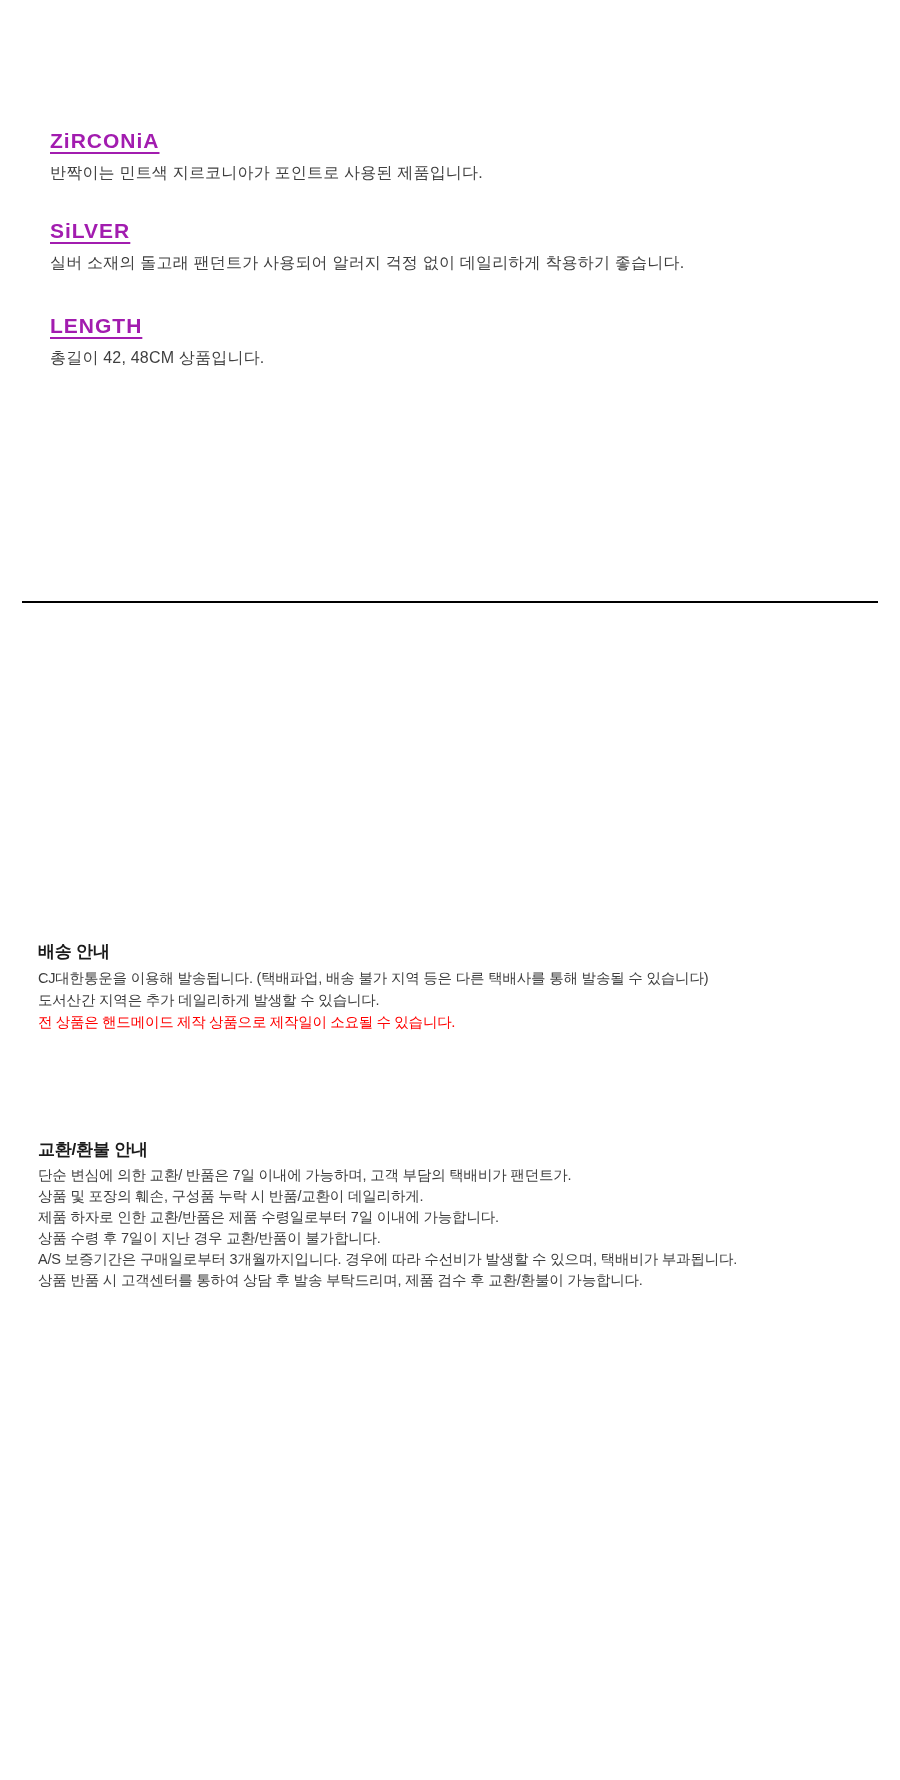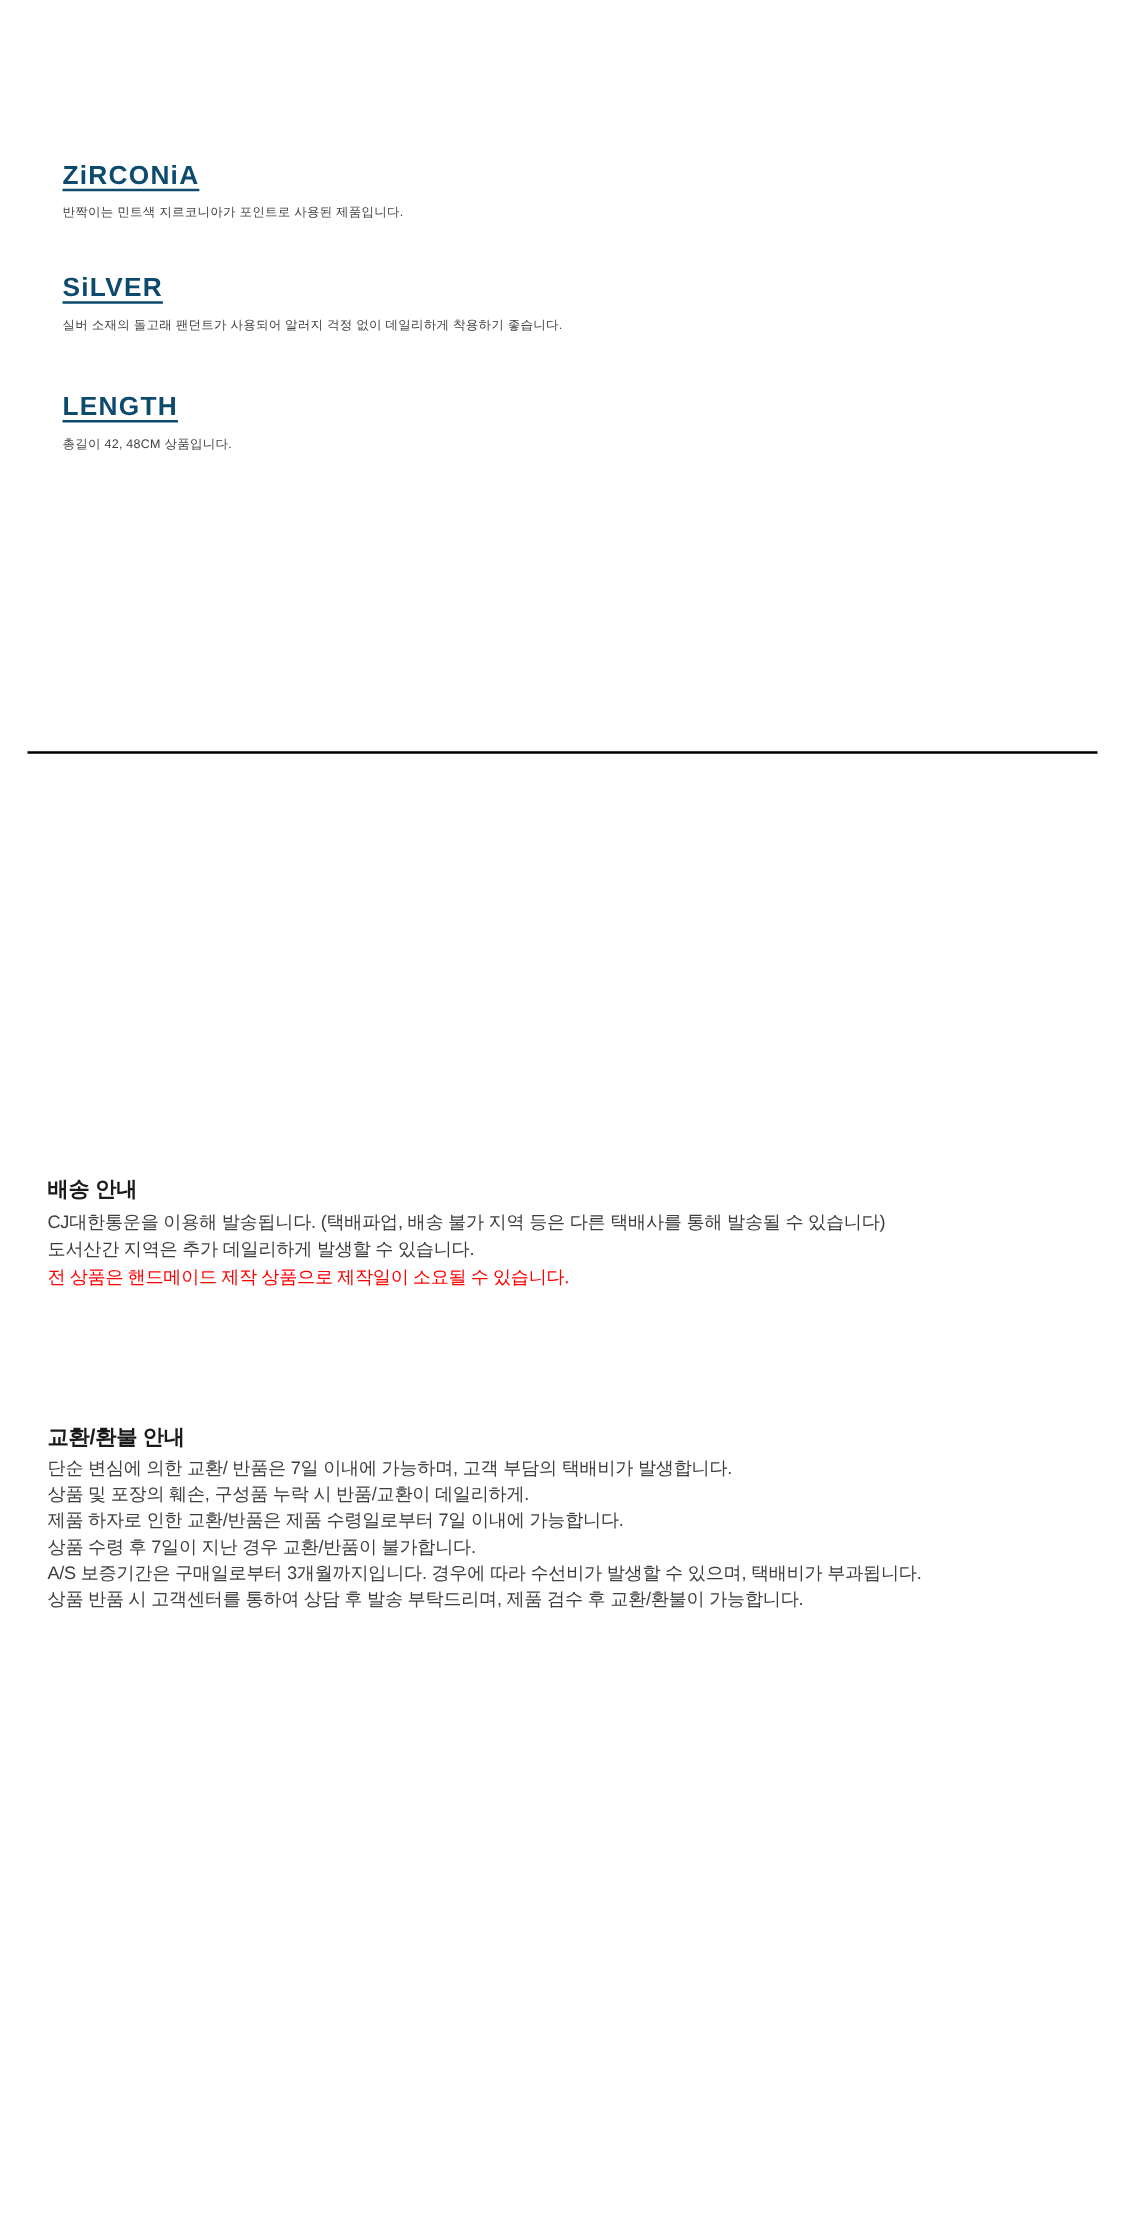"ZiRCONiA" .detail-heading { color: #0c4a6e -> #a21caf }
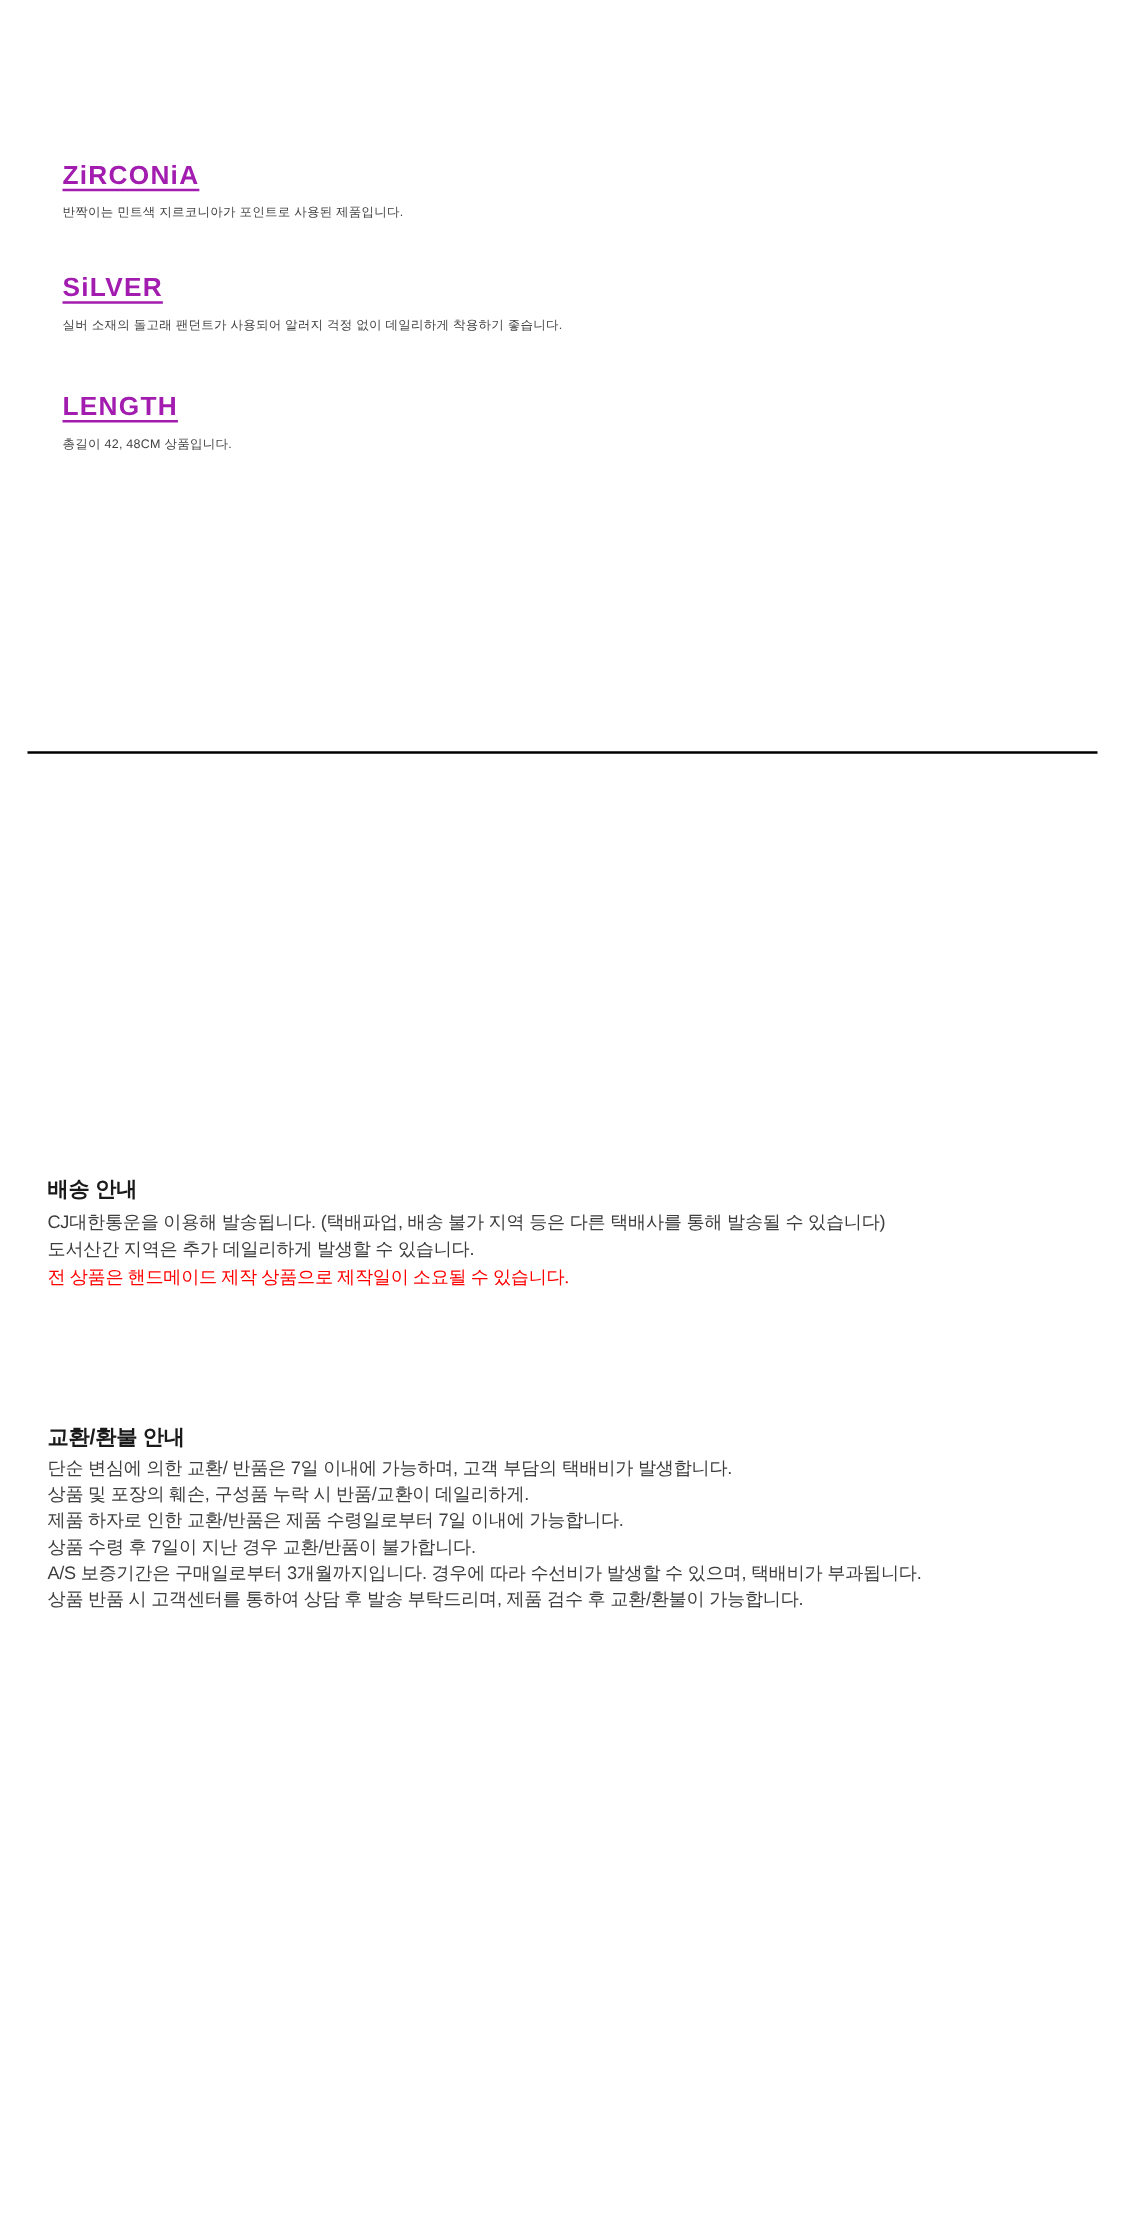"반짝이는 민트색 지르코니아가 포인트로 사용된" .detail-body { font-size: 10px -> 16px }
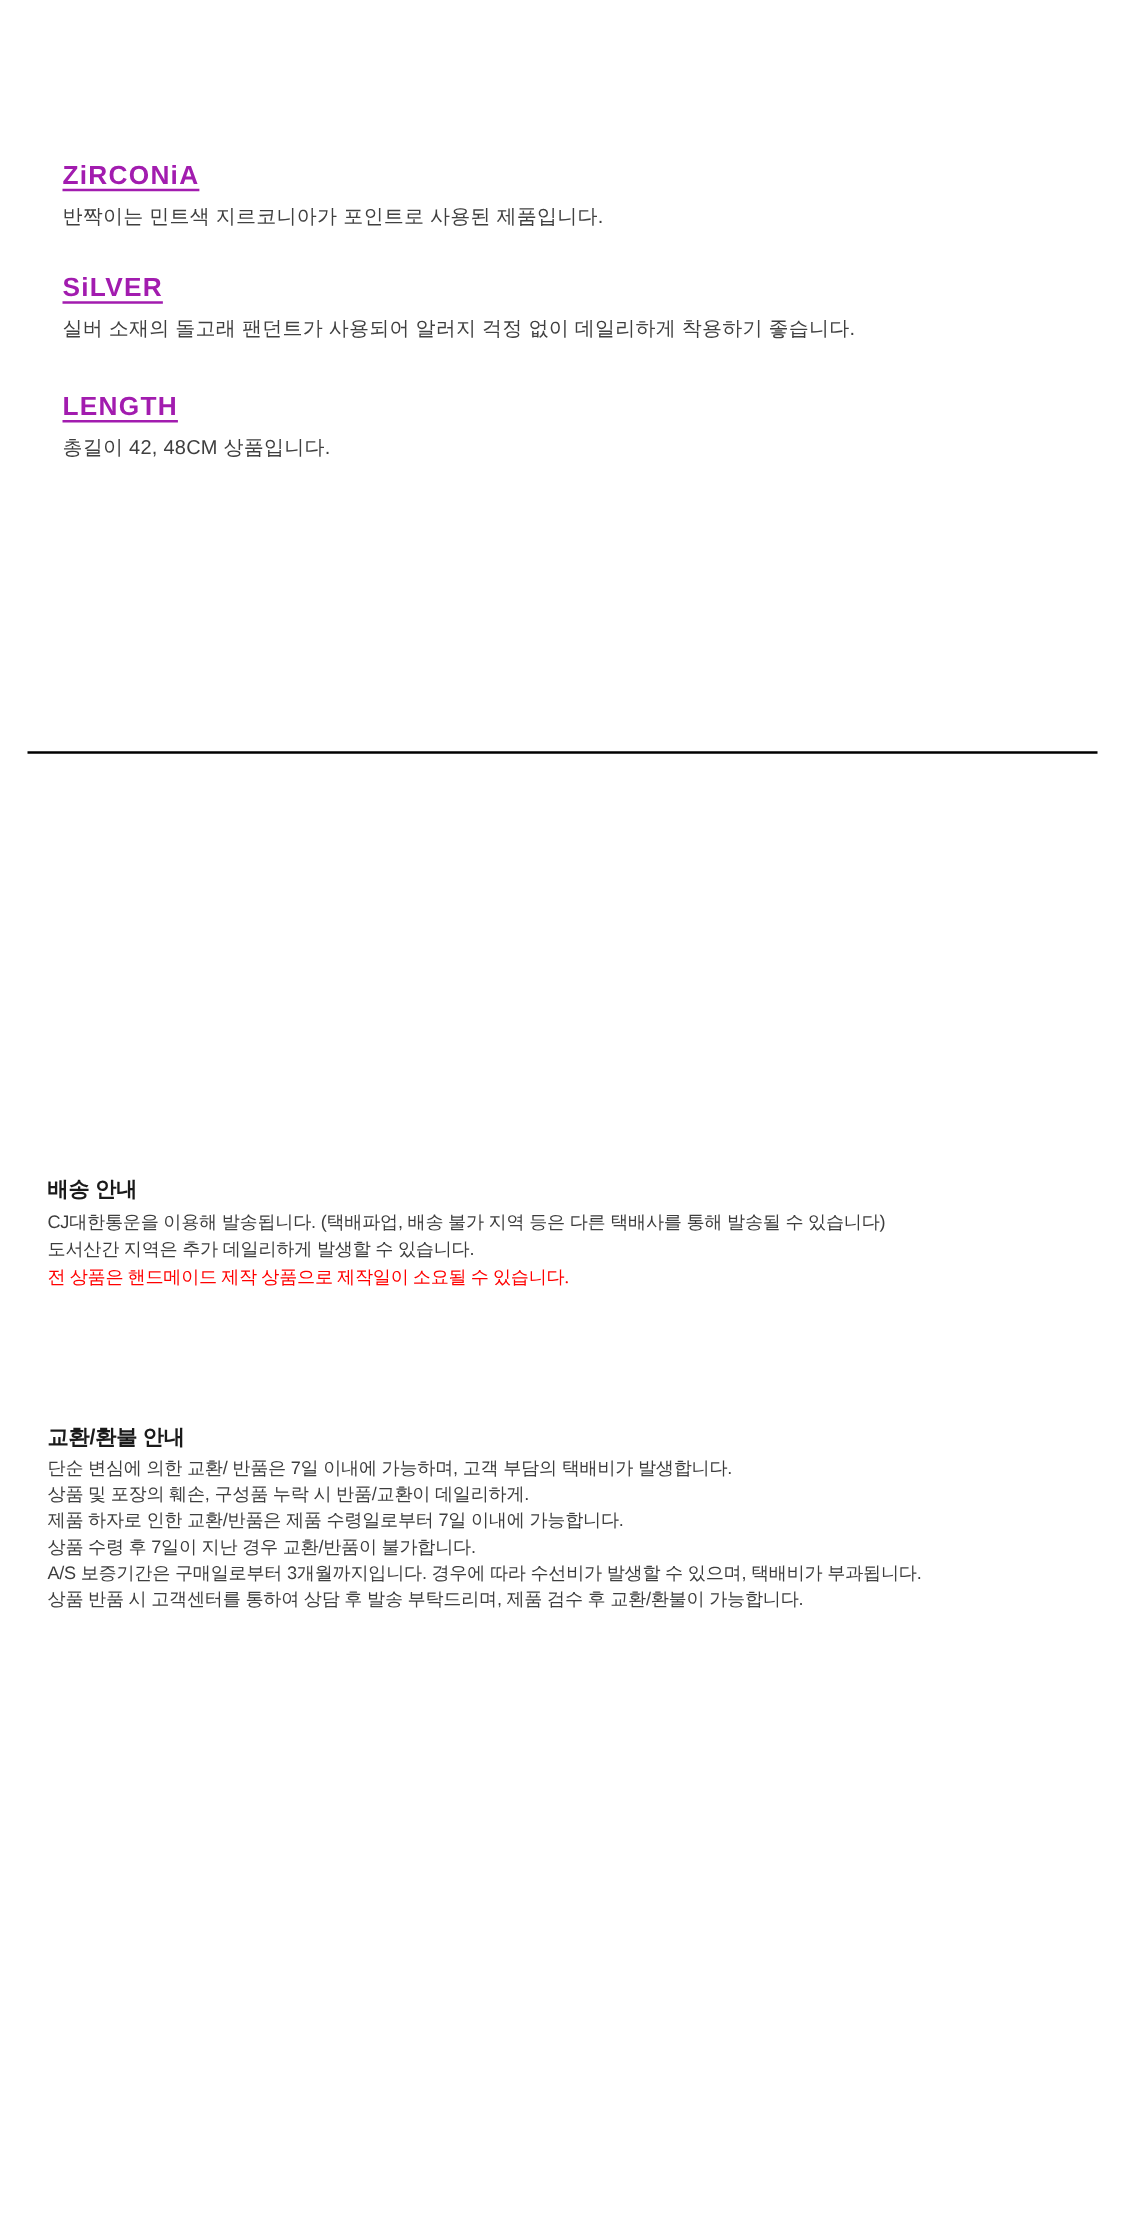"단순 변심에 의한 교환/ 반품은" div.notice-line { text: 발생합니다 -> 팬던트가 }
